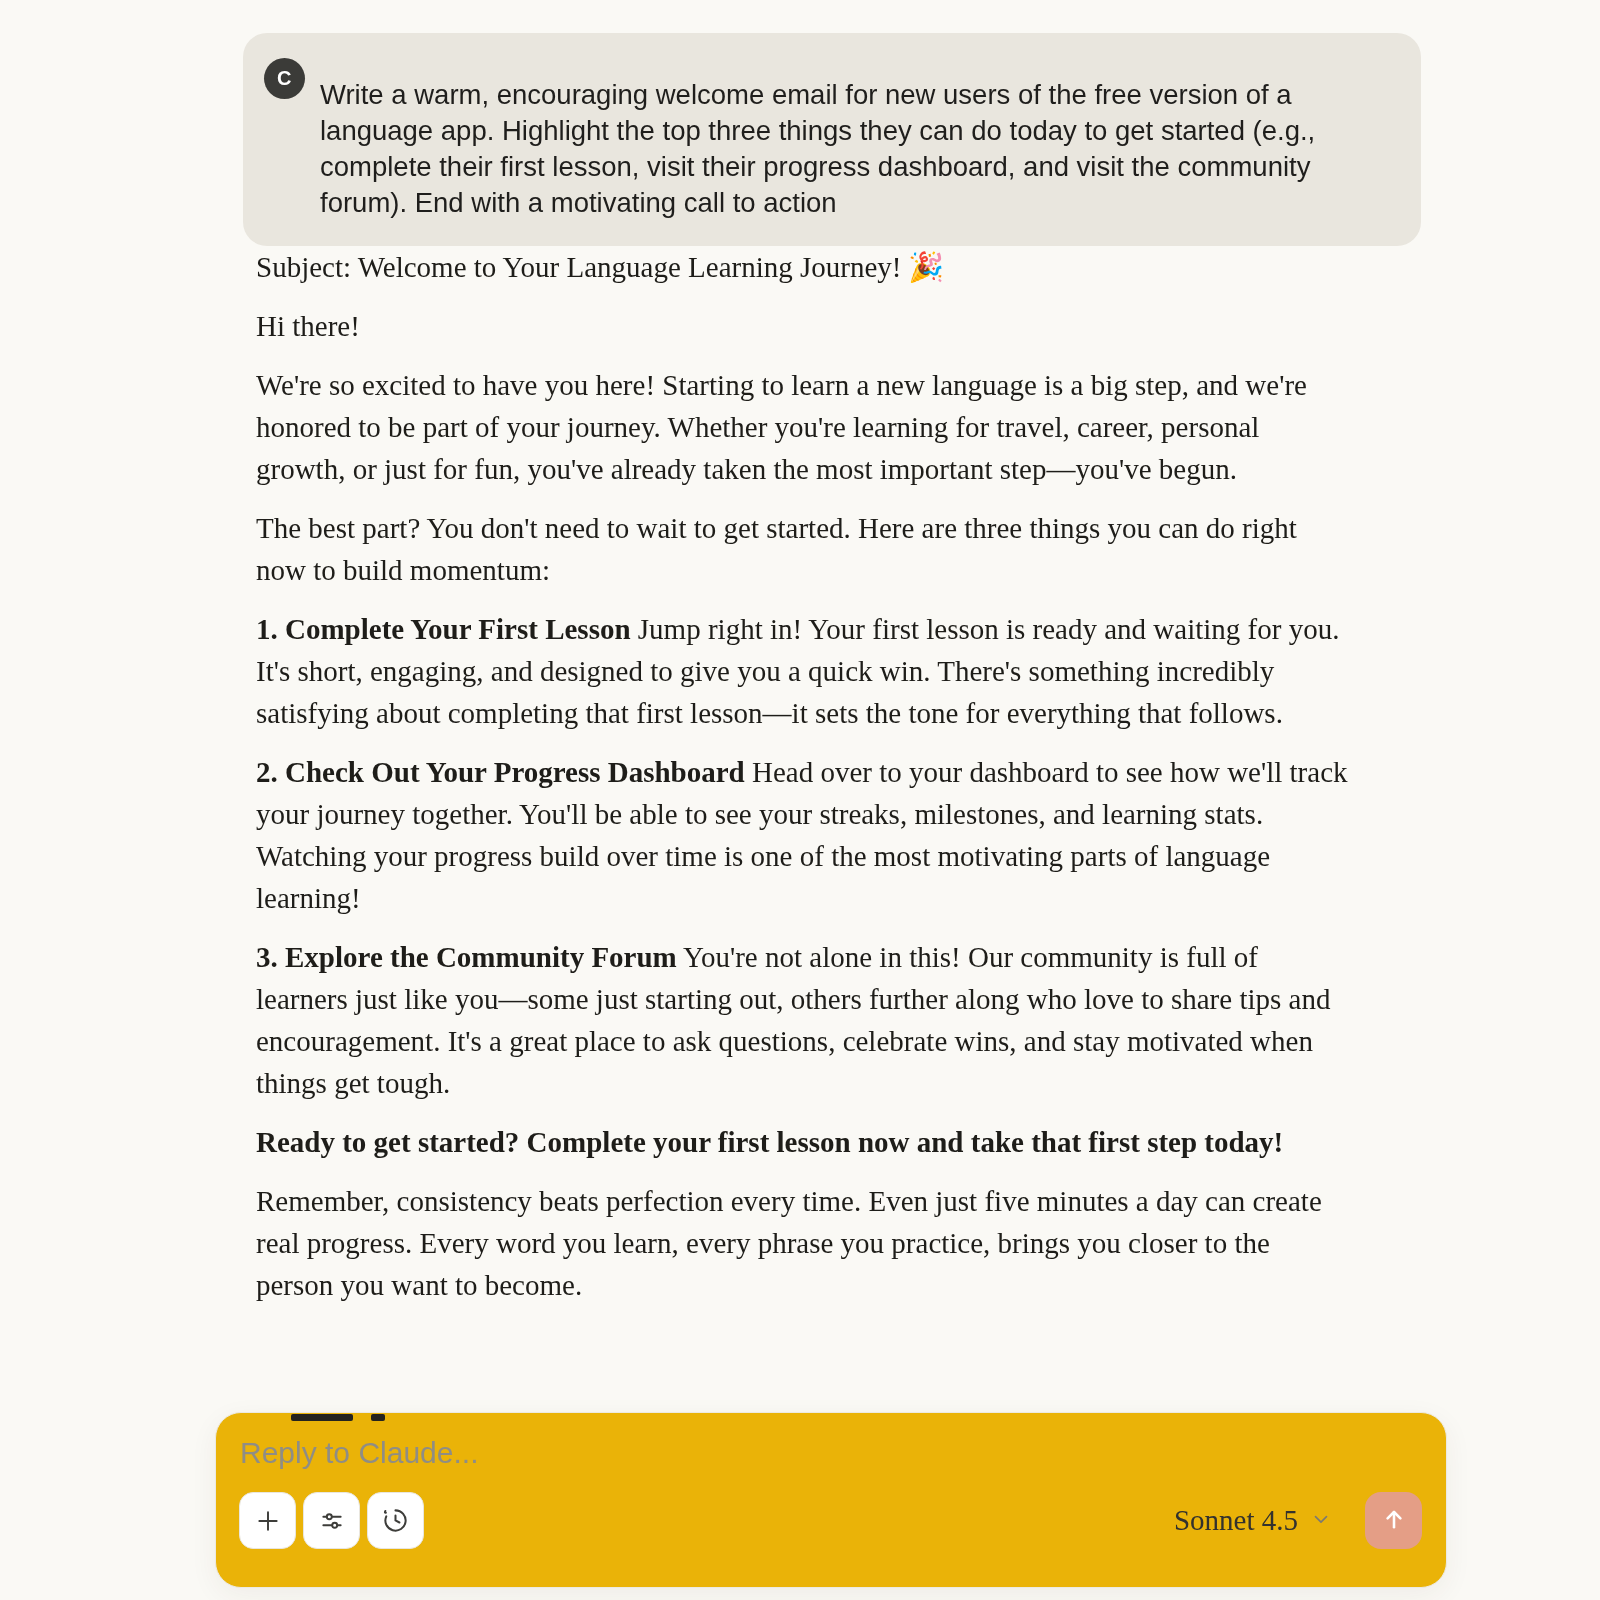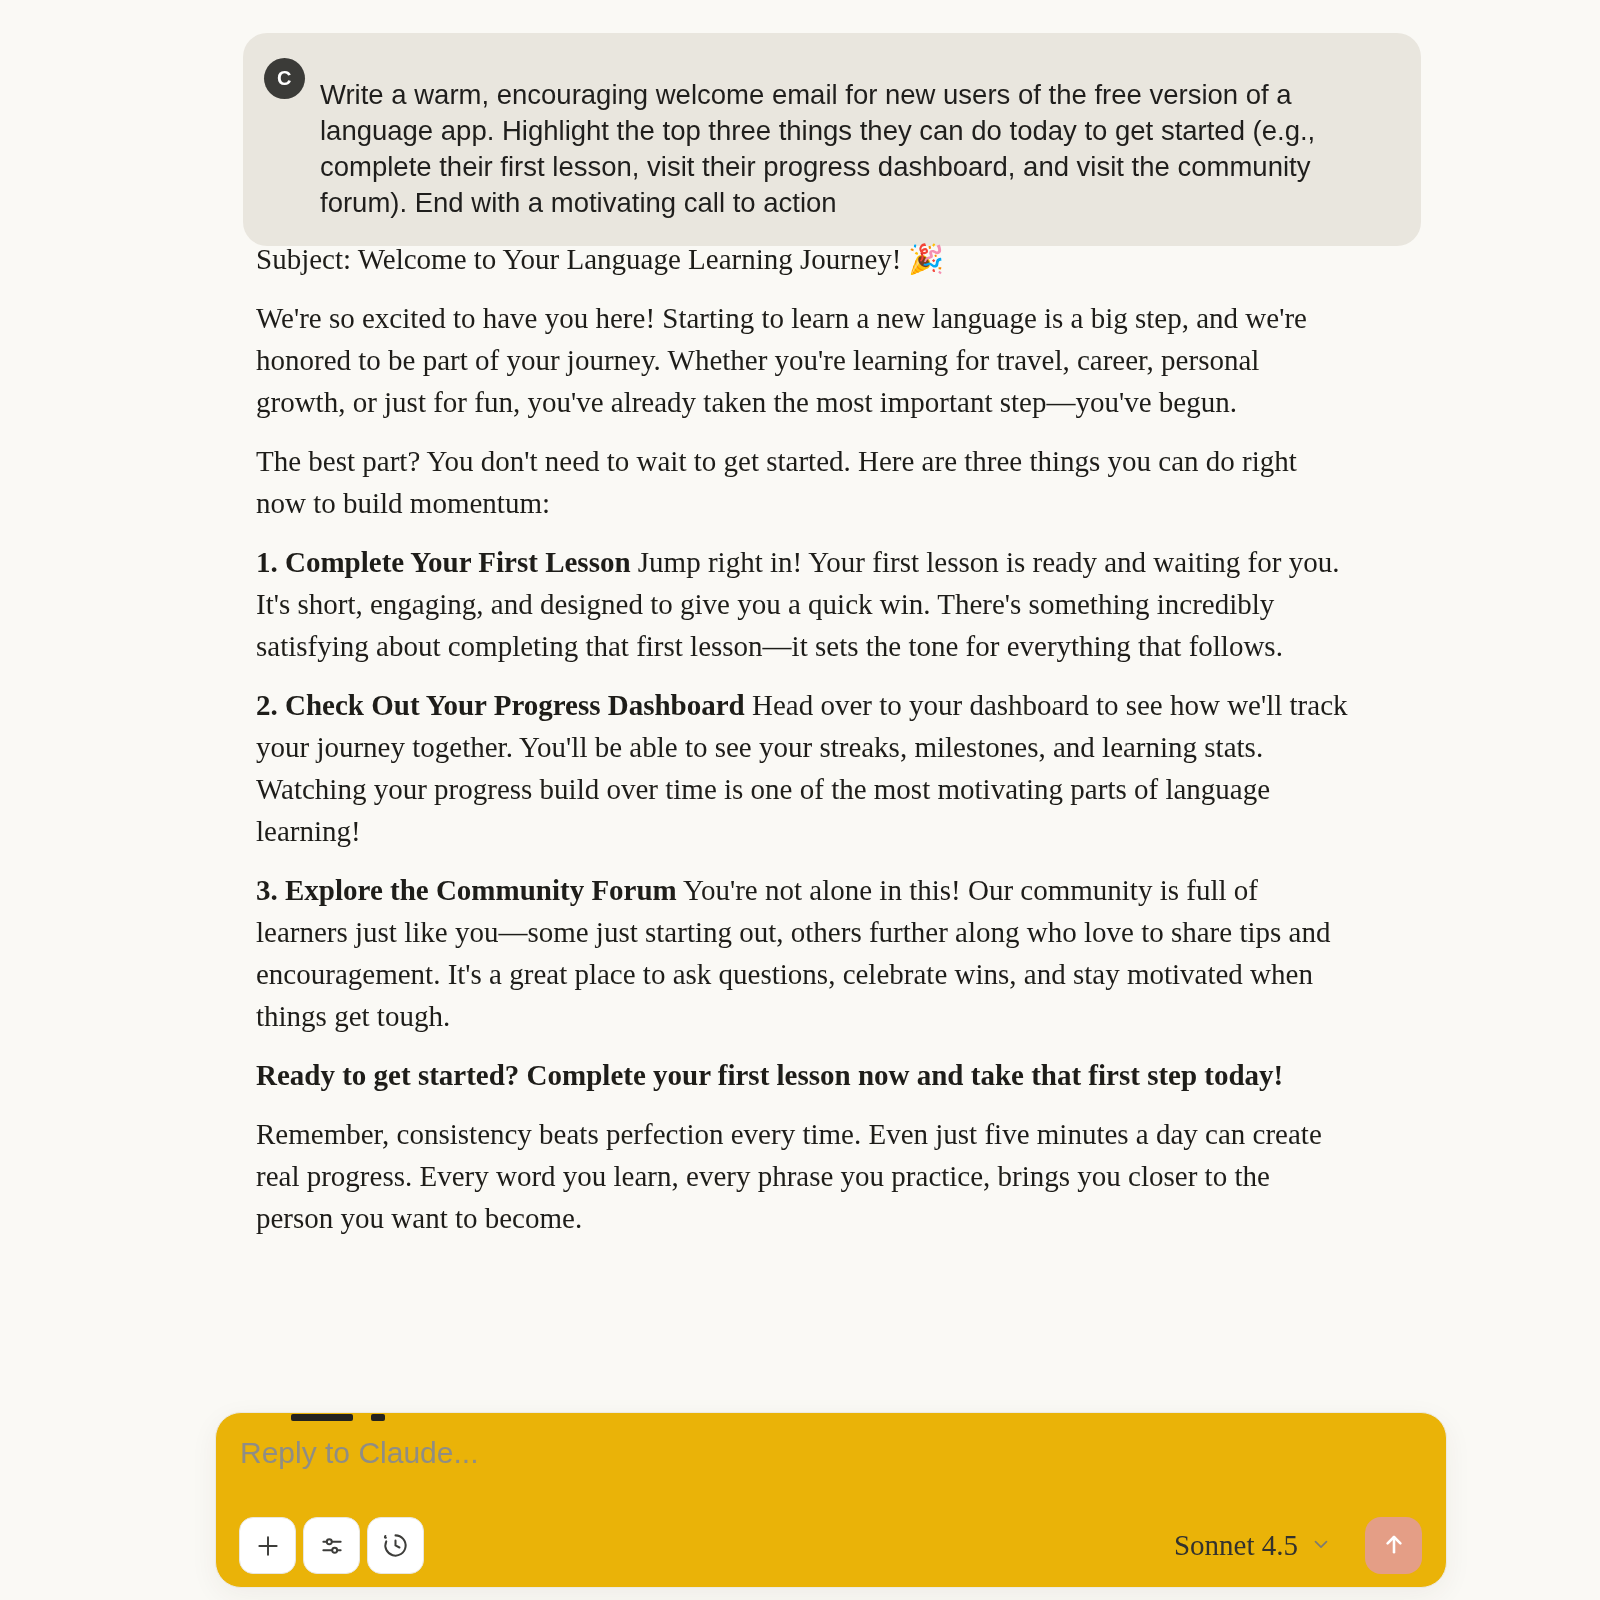"Subject: Welcome to Your Language" .assistant p { margin: 4px 0 17px 0 -> 12px 0 17px 0 }
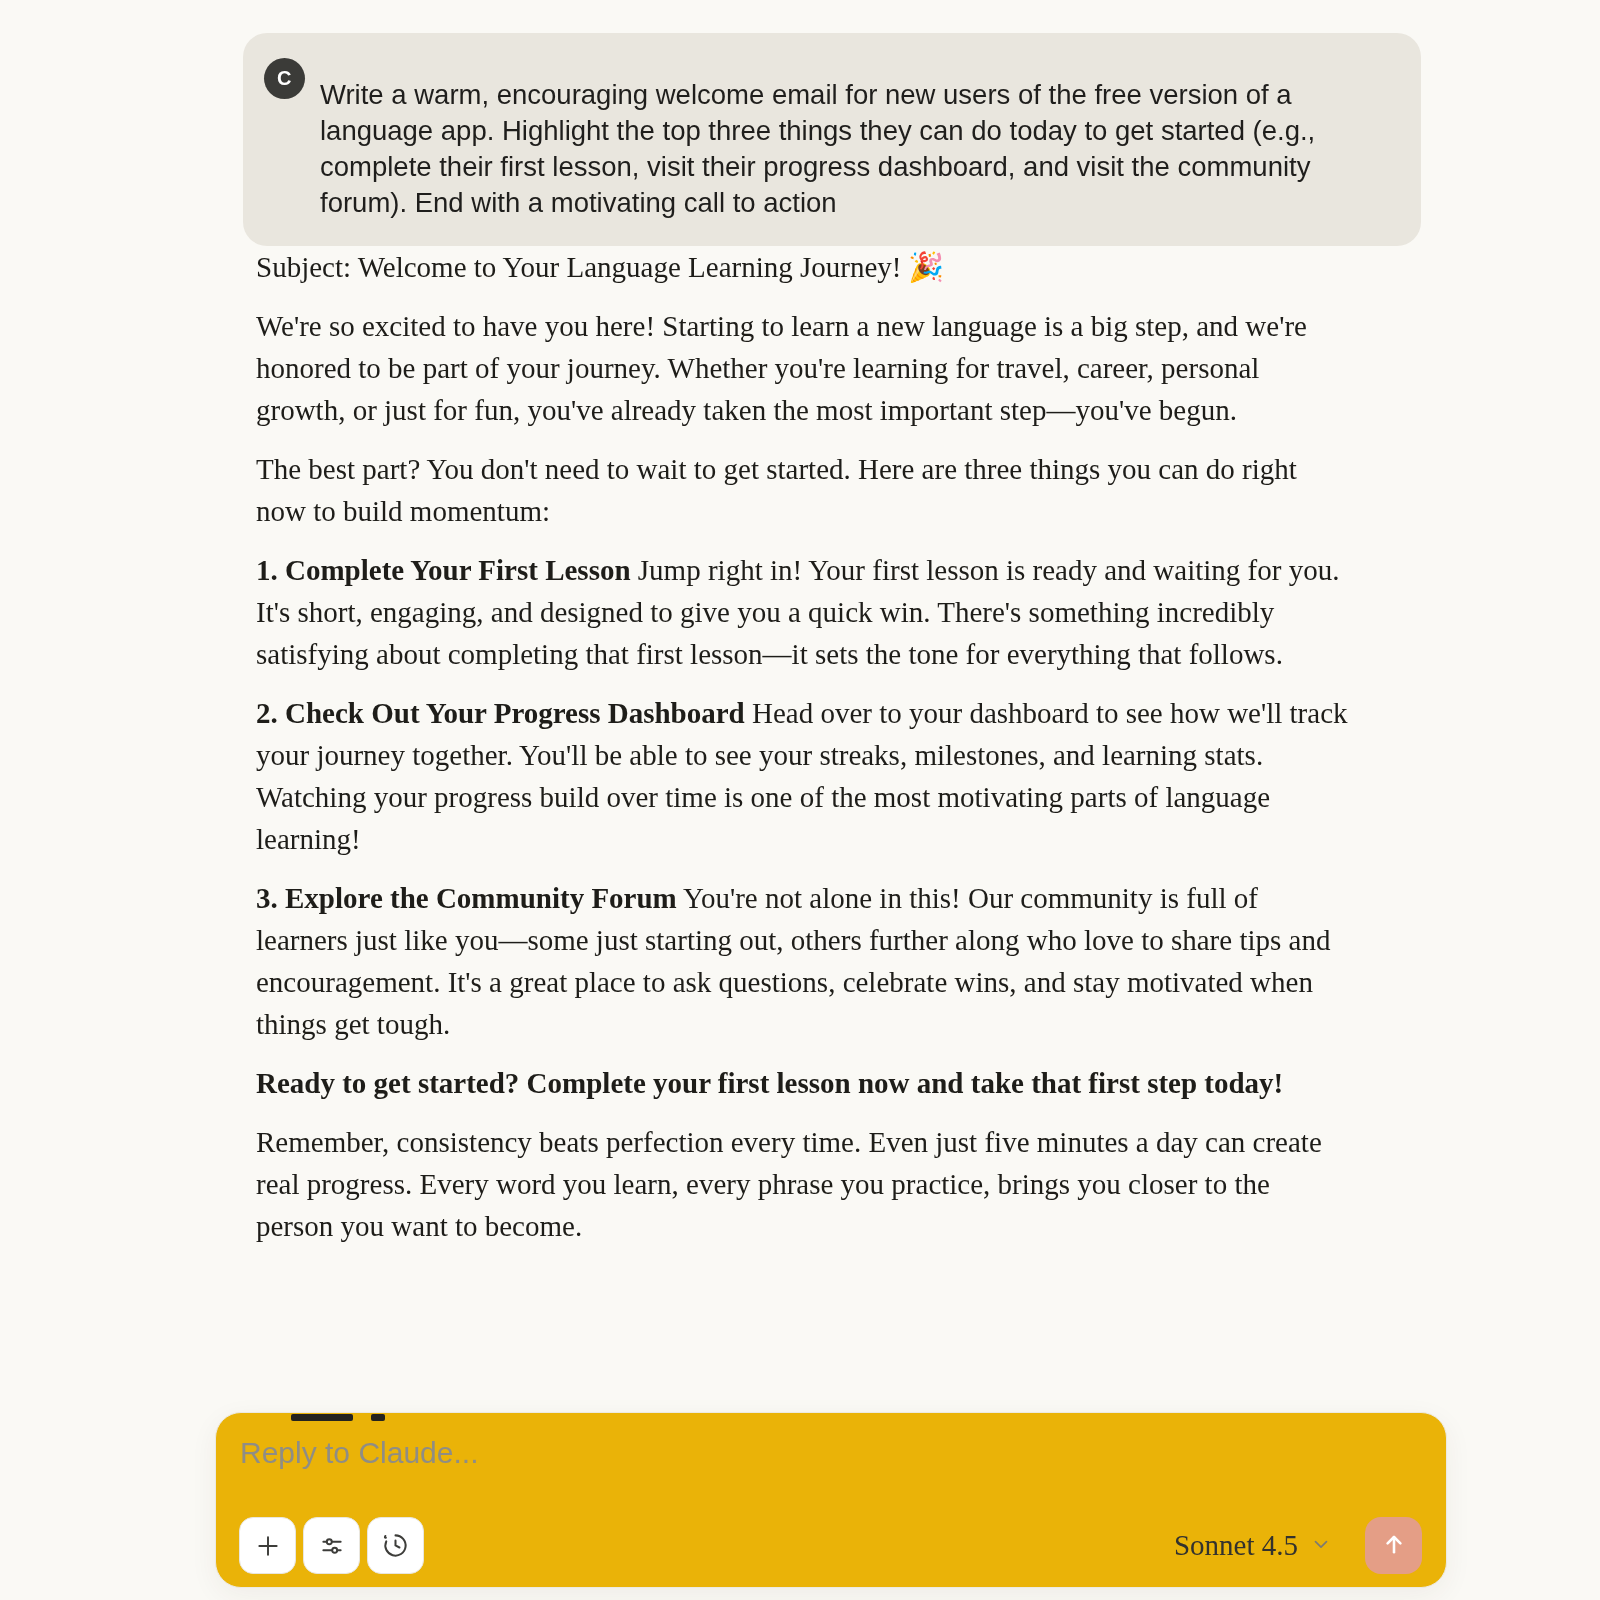"Hi there!" p { html: none -> <p>Hi there!</p> }
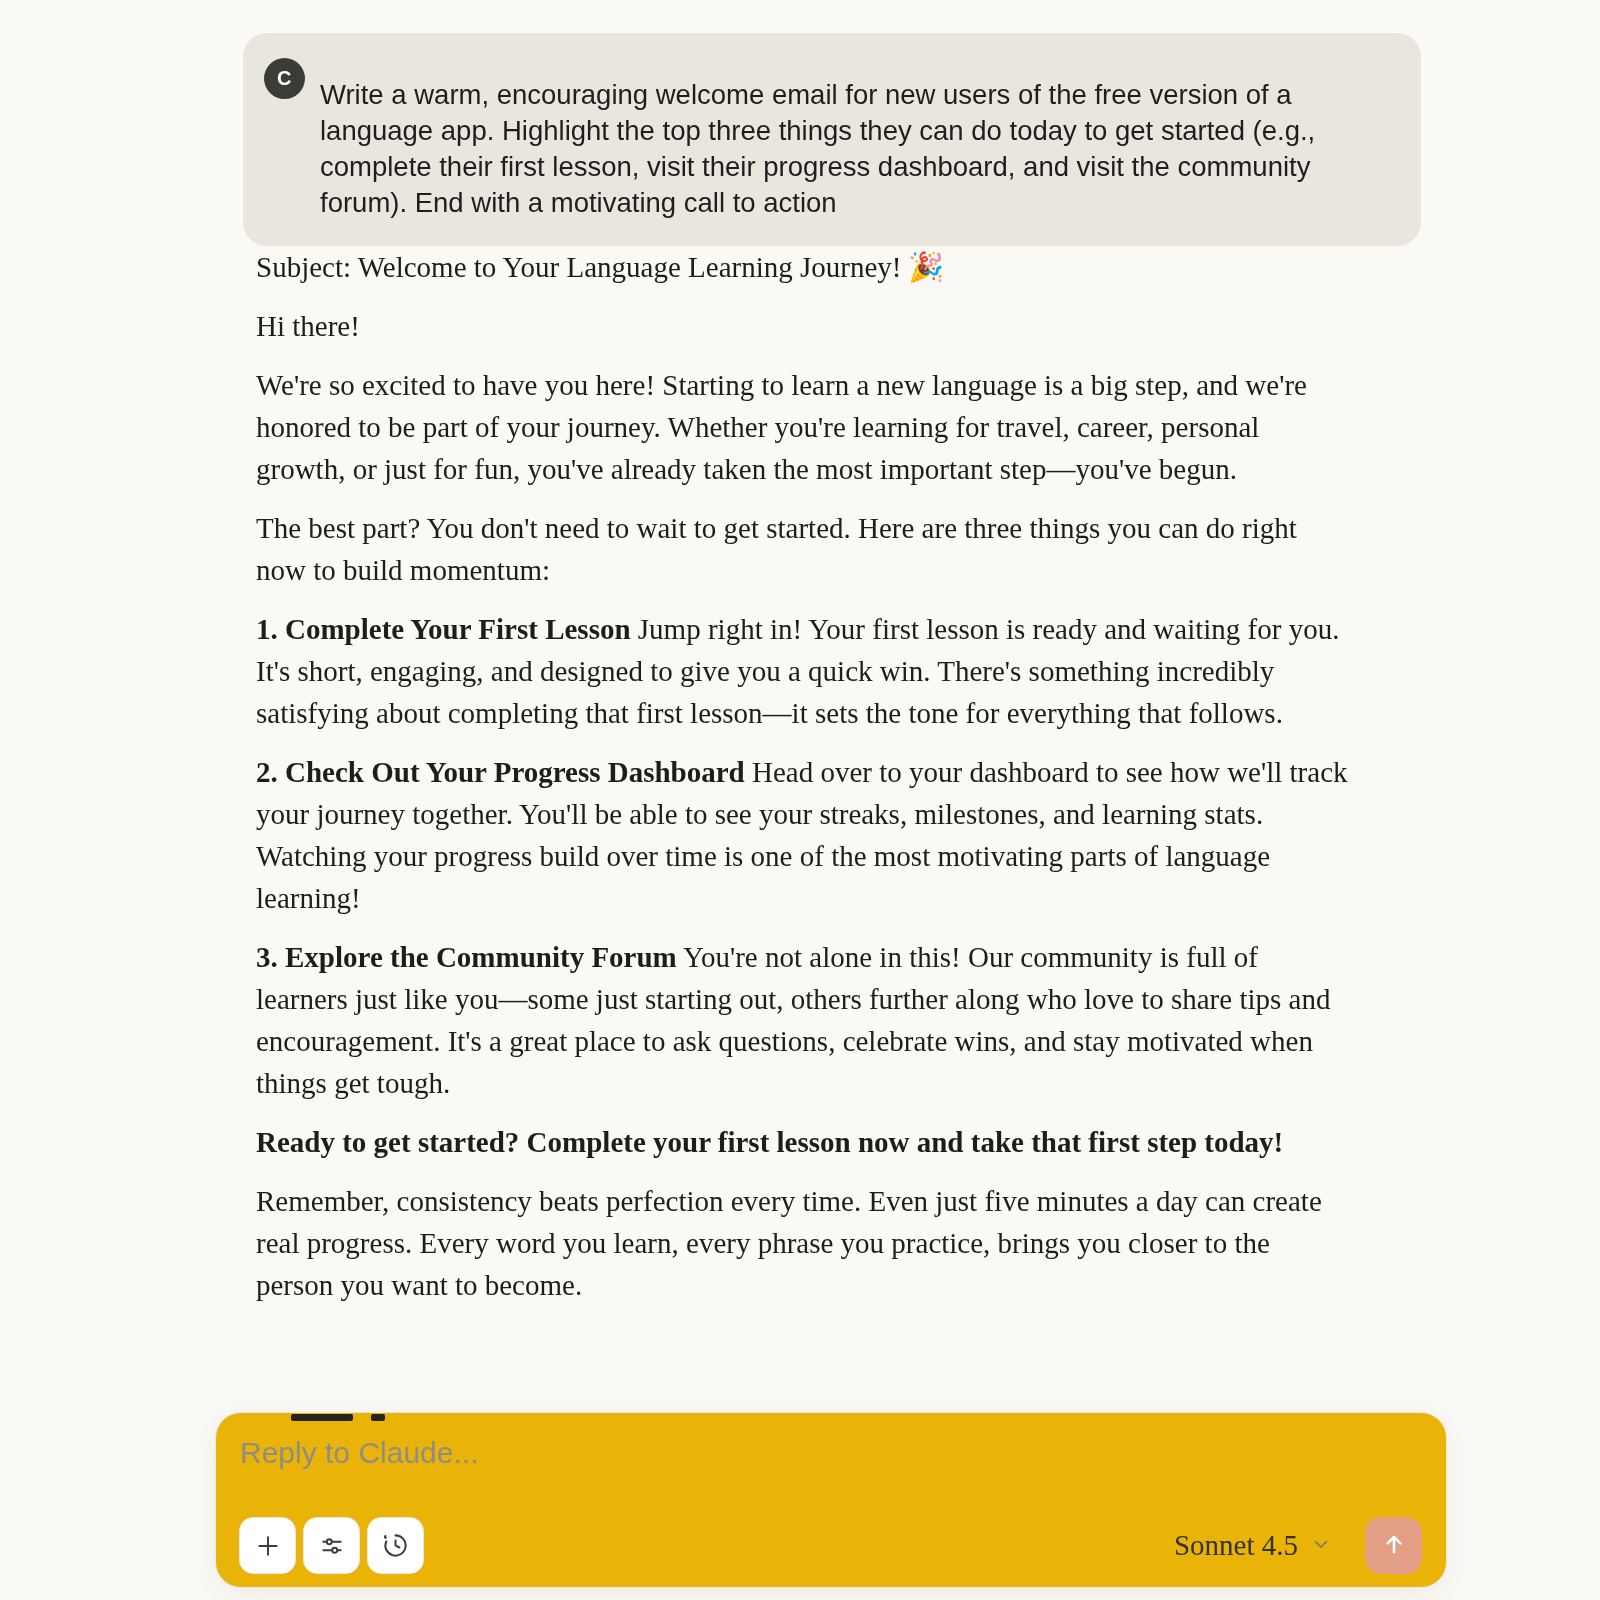"Sonnet 4.5" .composer-controls { bottom: 13px -> 38px }
